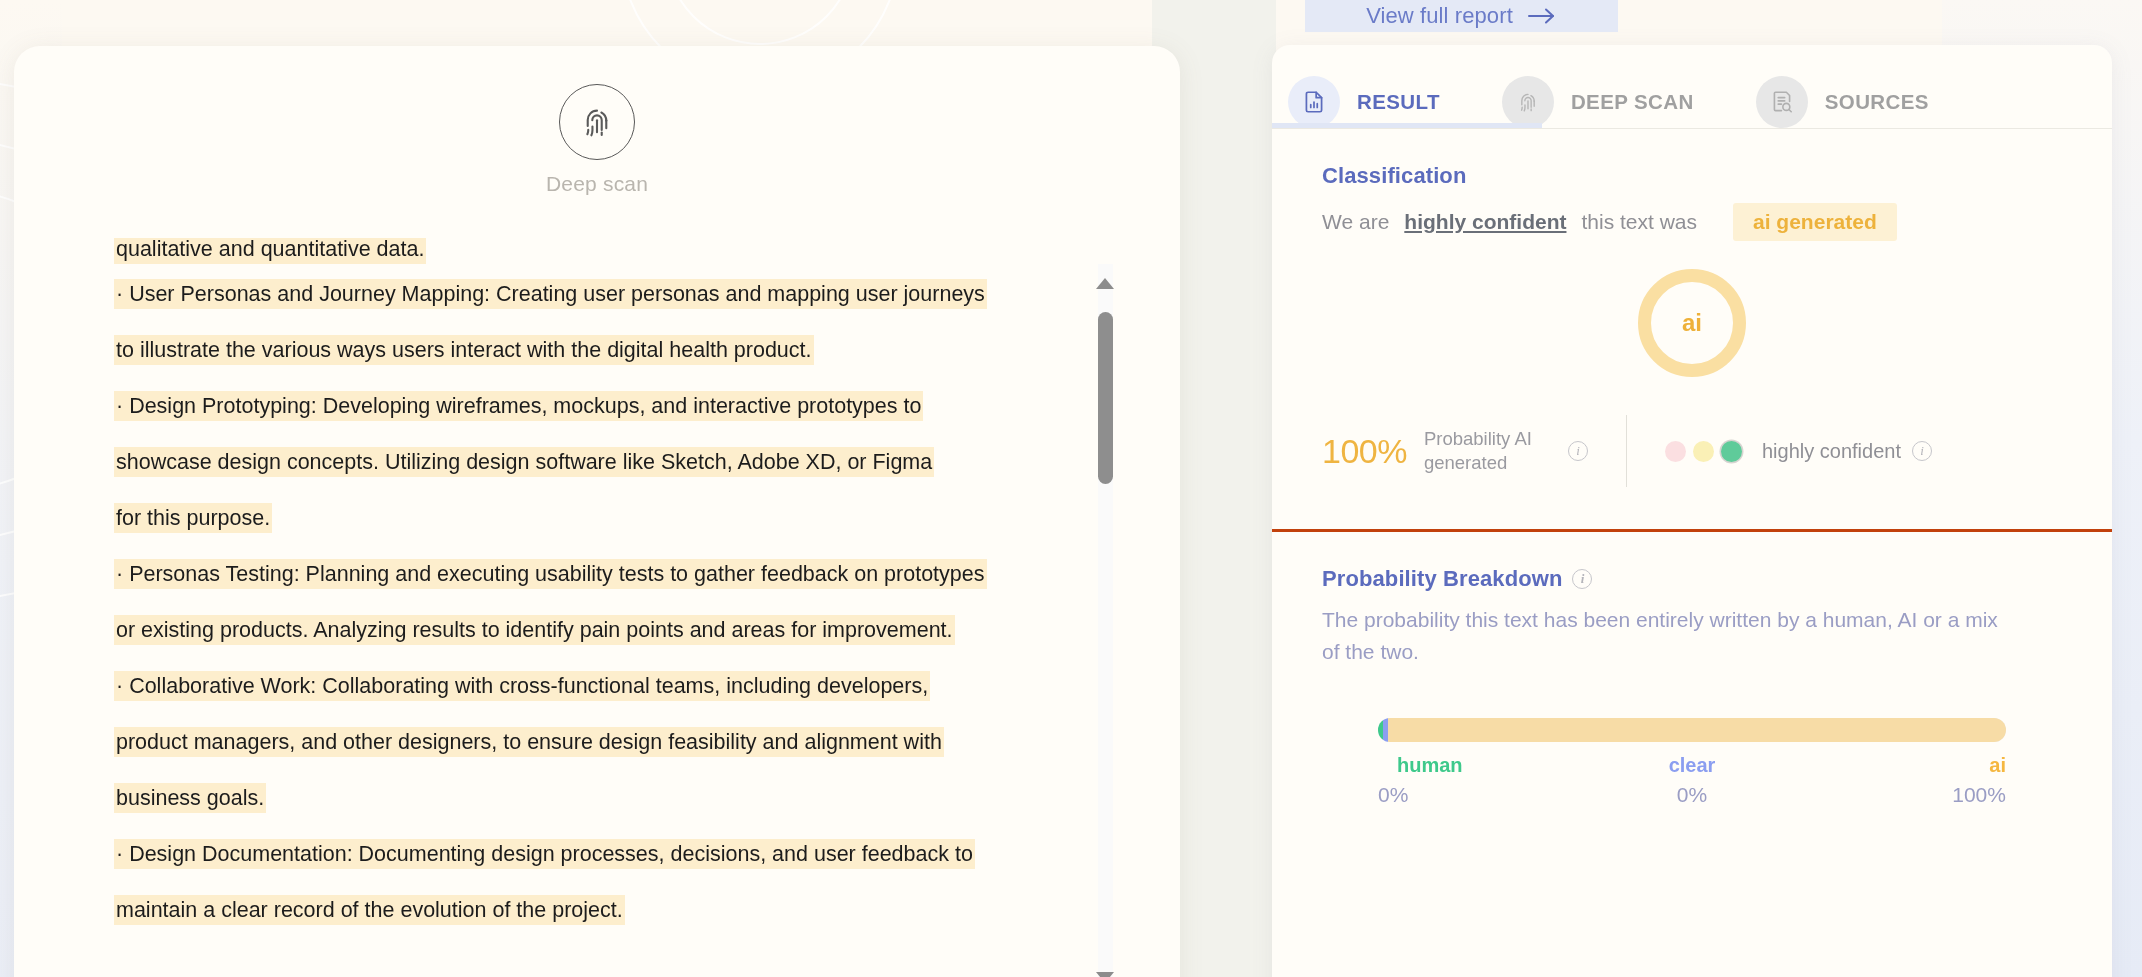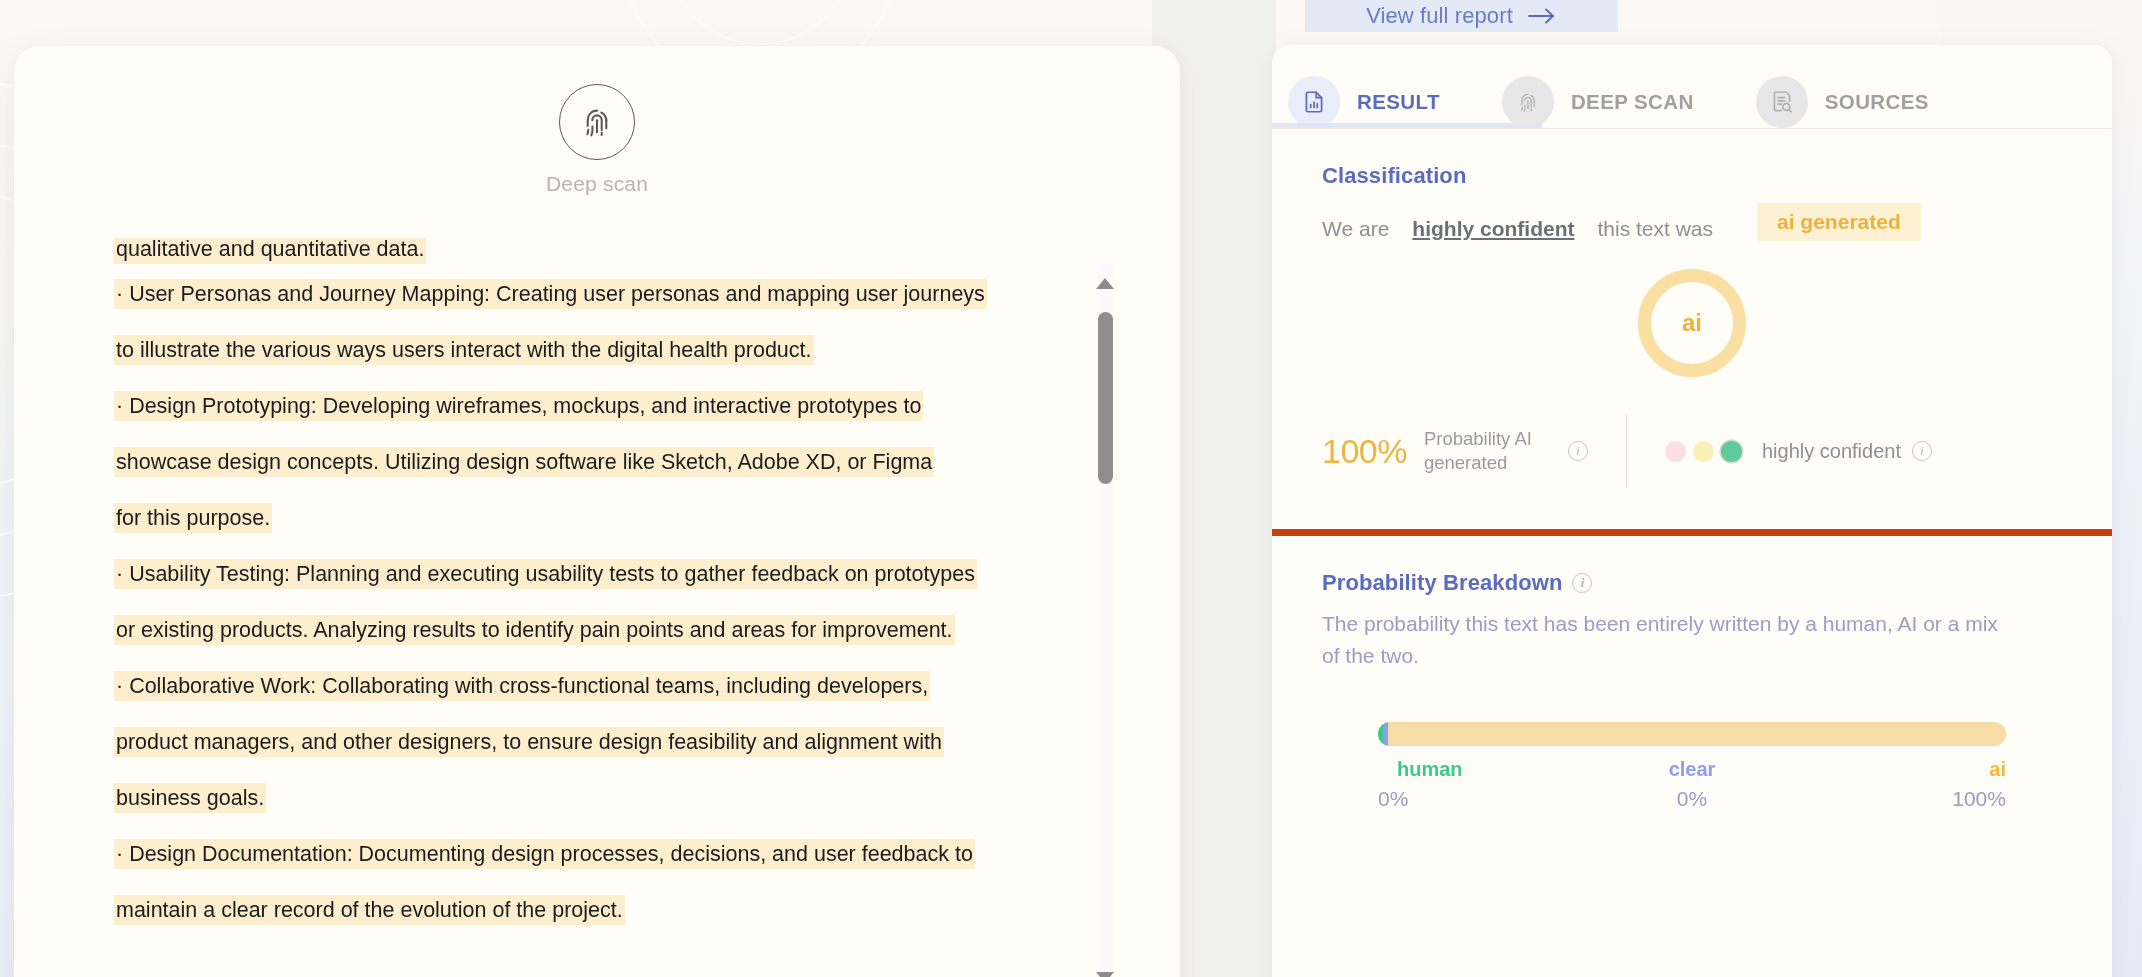"We are" #classification-sentence { align-items: flex-end -> center; gap: 16px -> 8px }
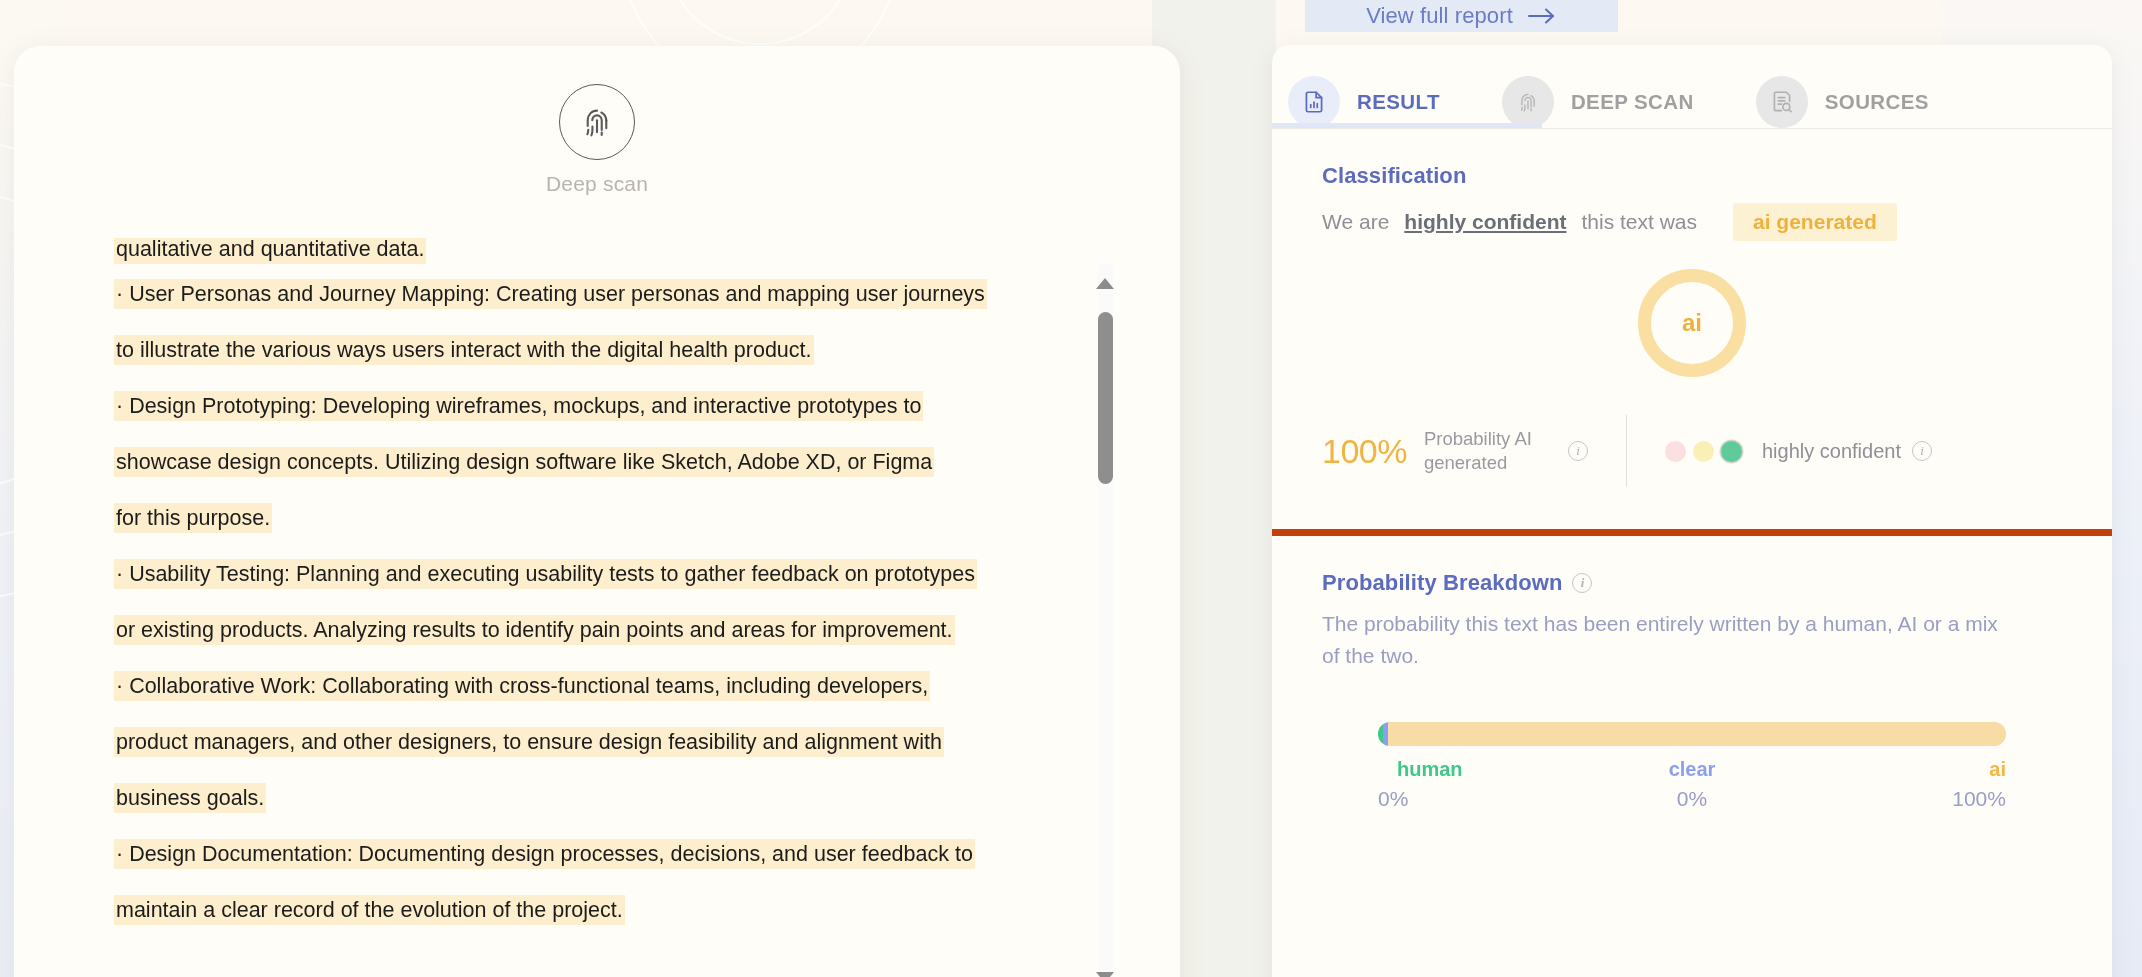"· Usability Testing: Planning and" span { text: Usability -> Personas }
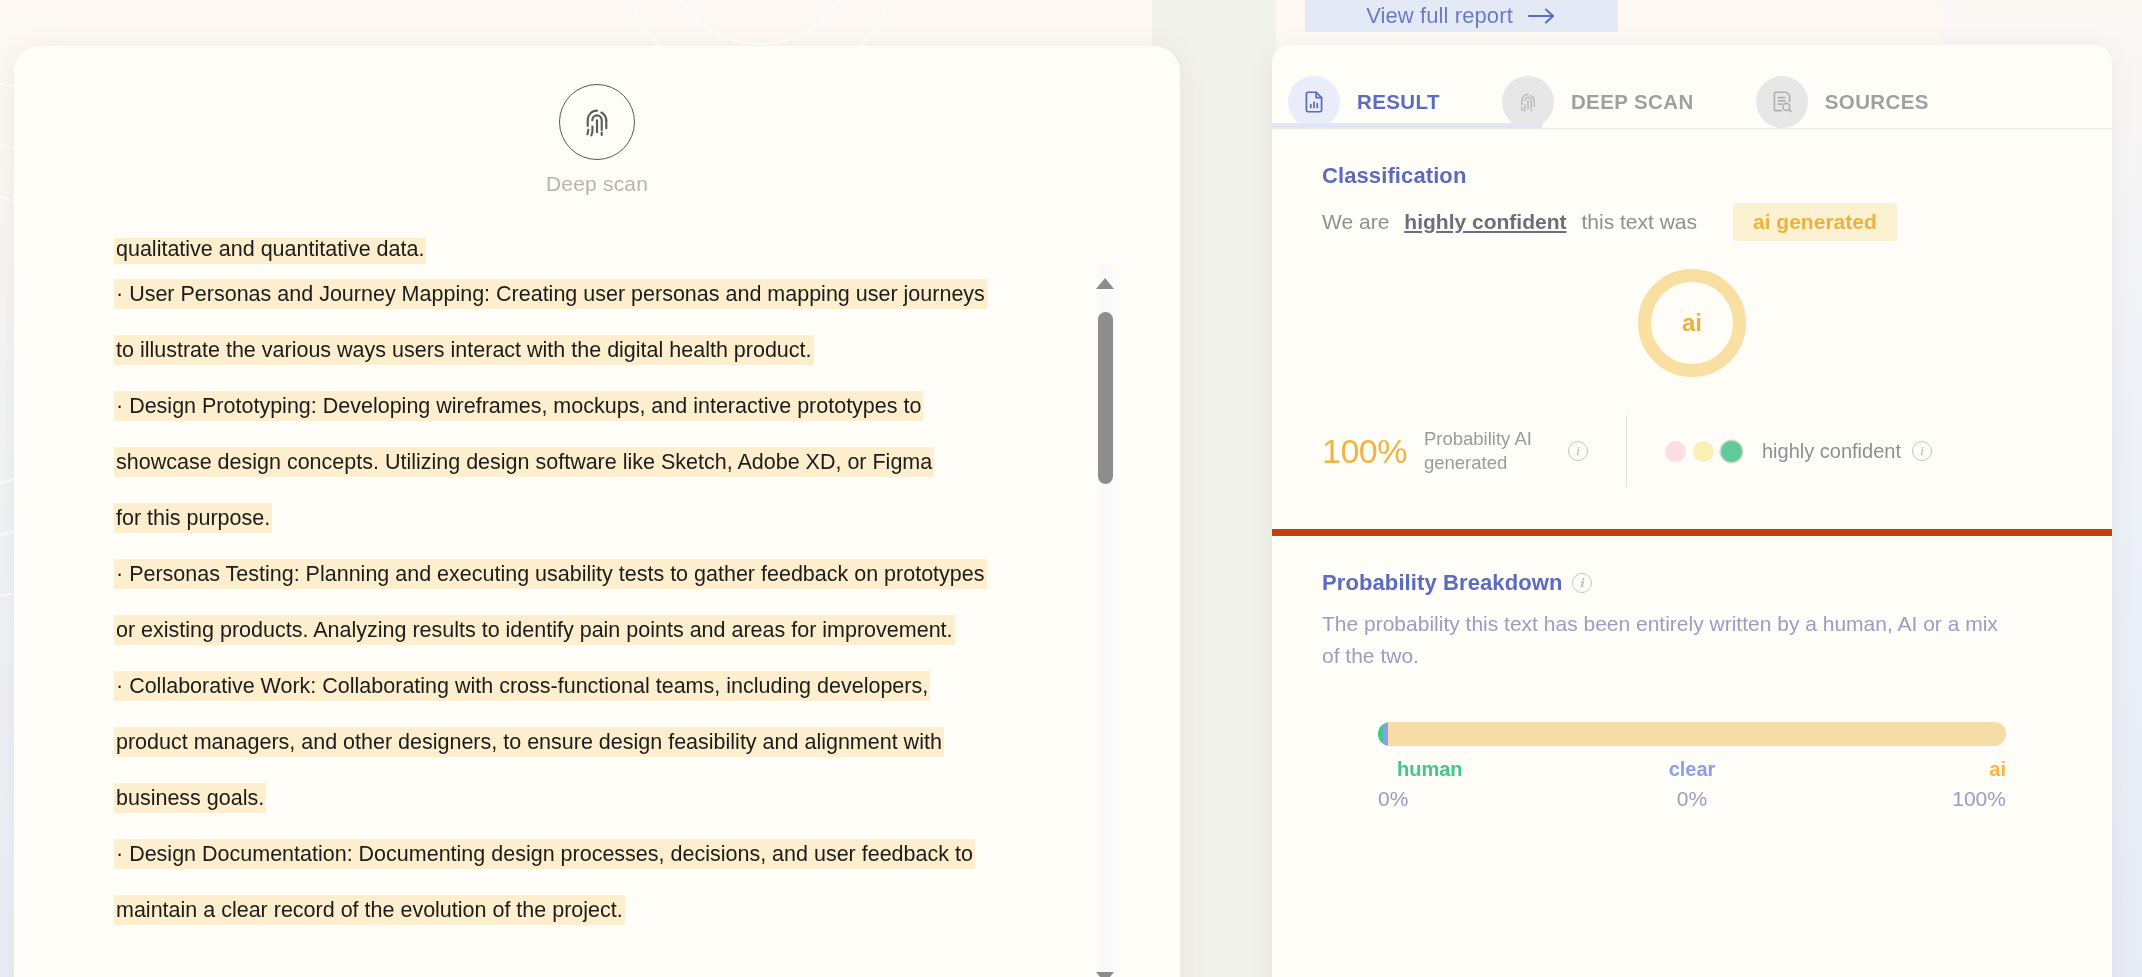"Probability Breakdown" .section + .section { border-top: 7px solid #c2410c -> 3px solid #c2410c }
